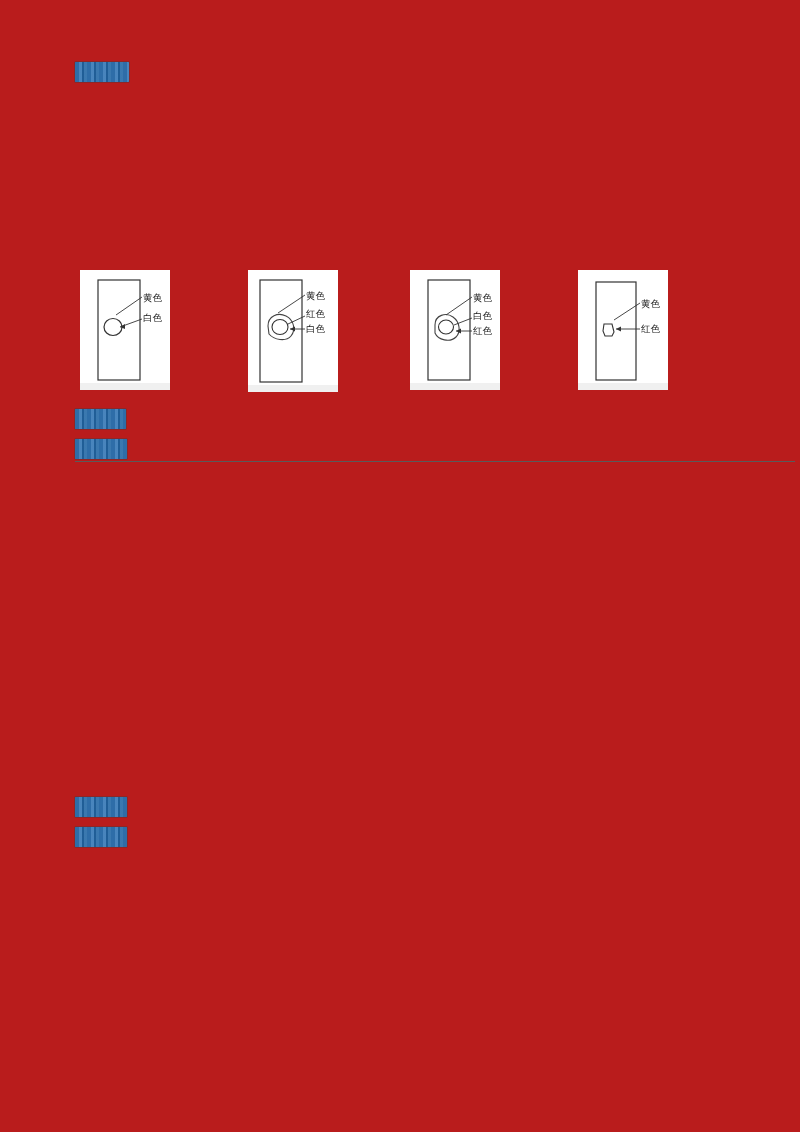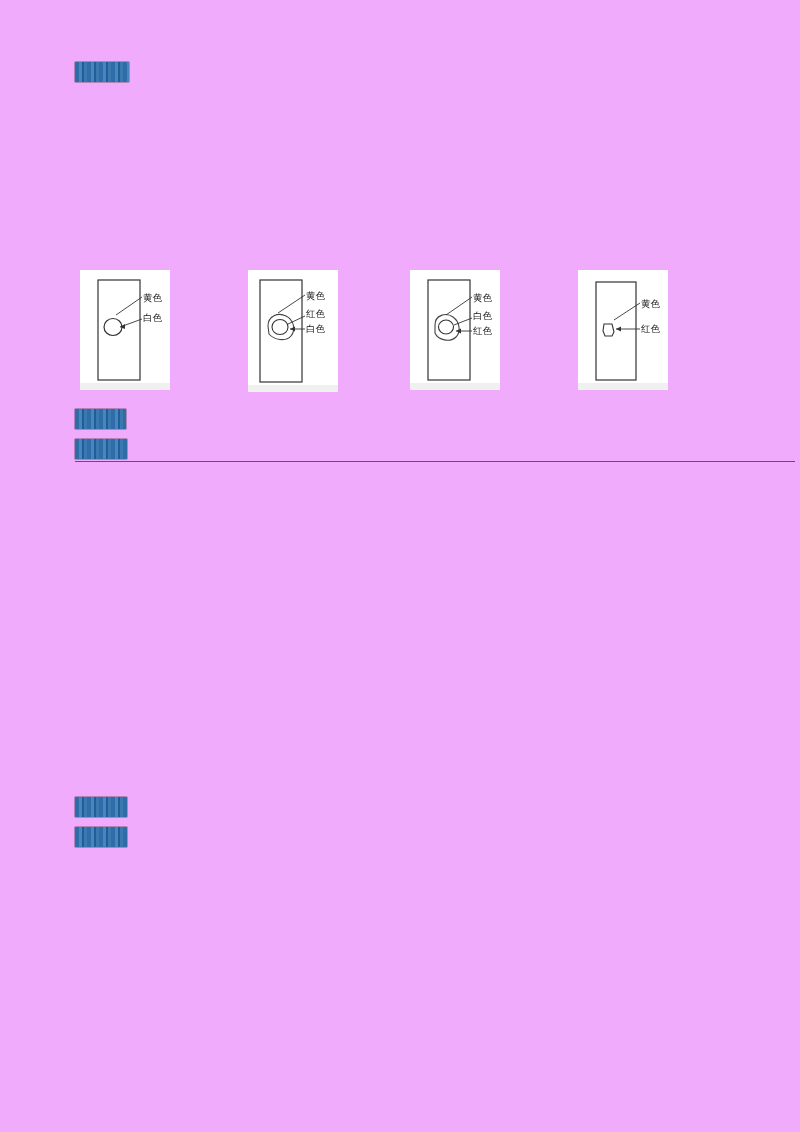"黄色" .page { background: #f0abfc -> #b91c1c }
